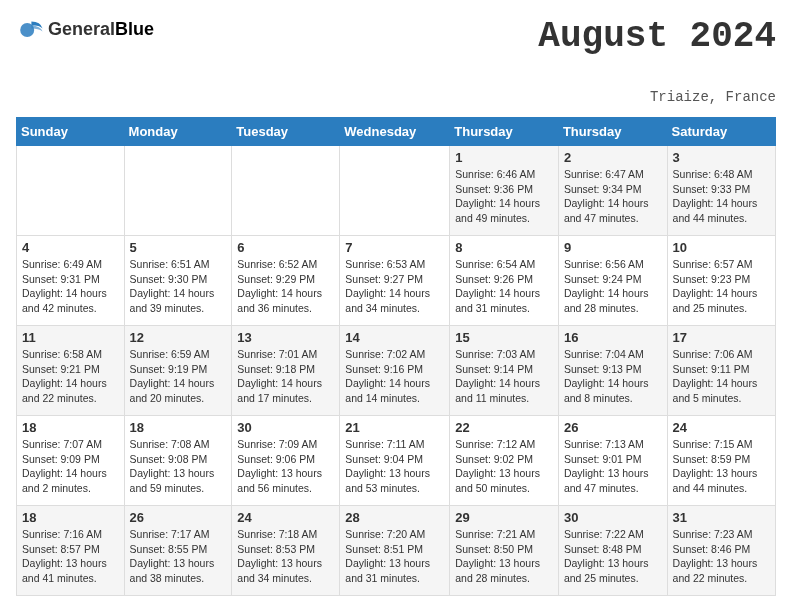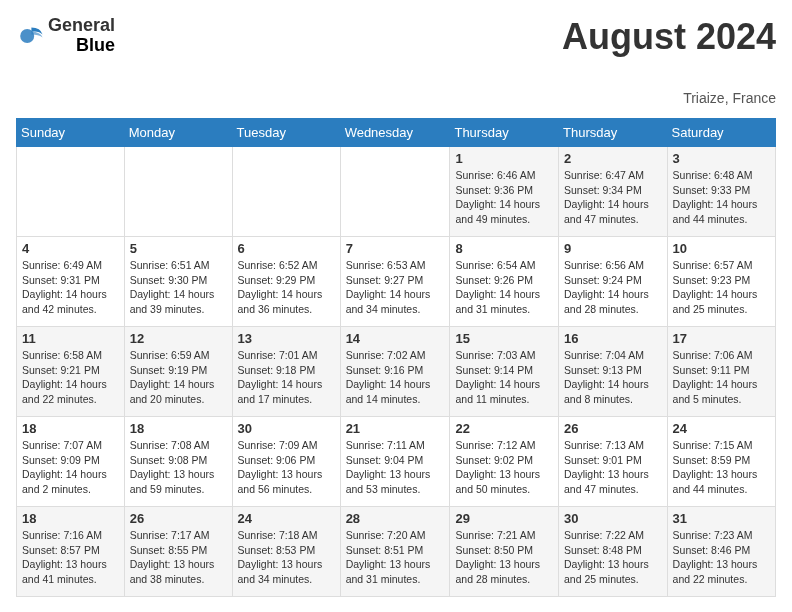"General" .logo-text { flex-direction: column -> row; text-align: right -> none }
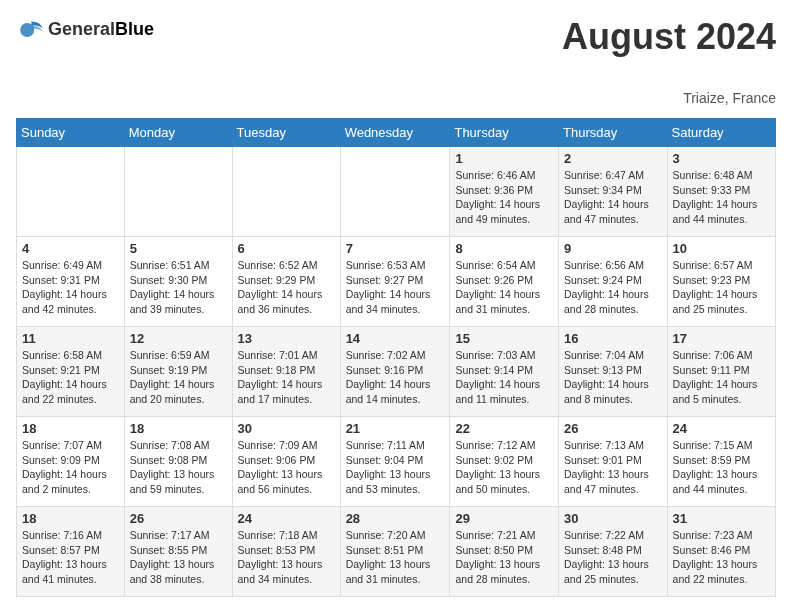"August 2024" .title-block { font-family: none -> Liberation Mono, monospace }
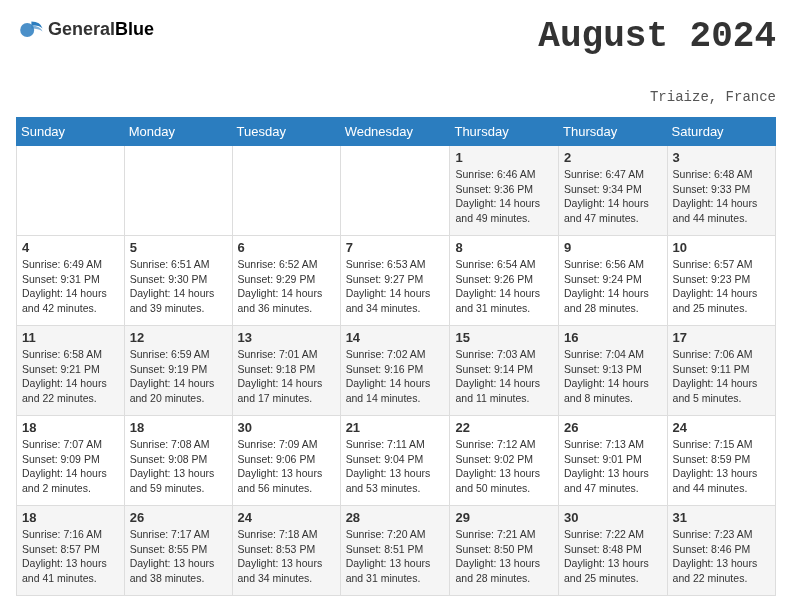"Sunday" thead tr th { font-weight: normal -> bold }
